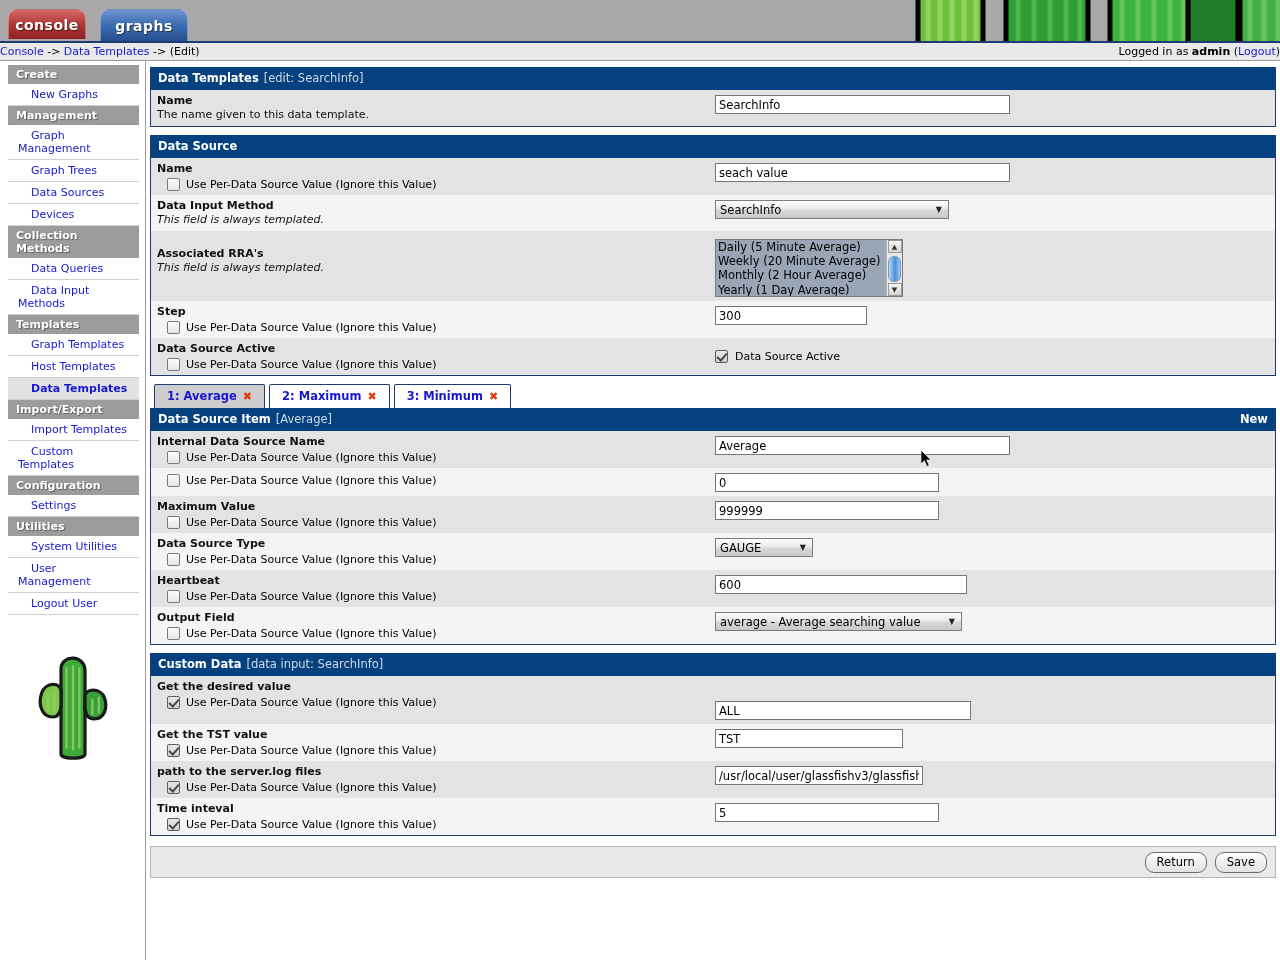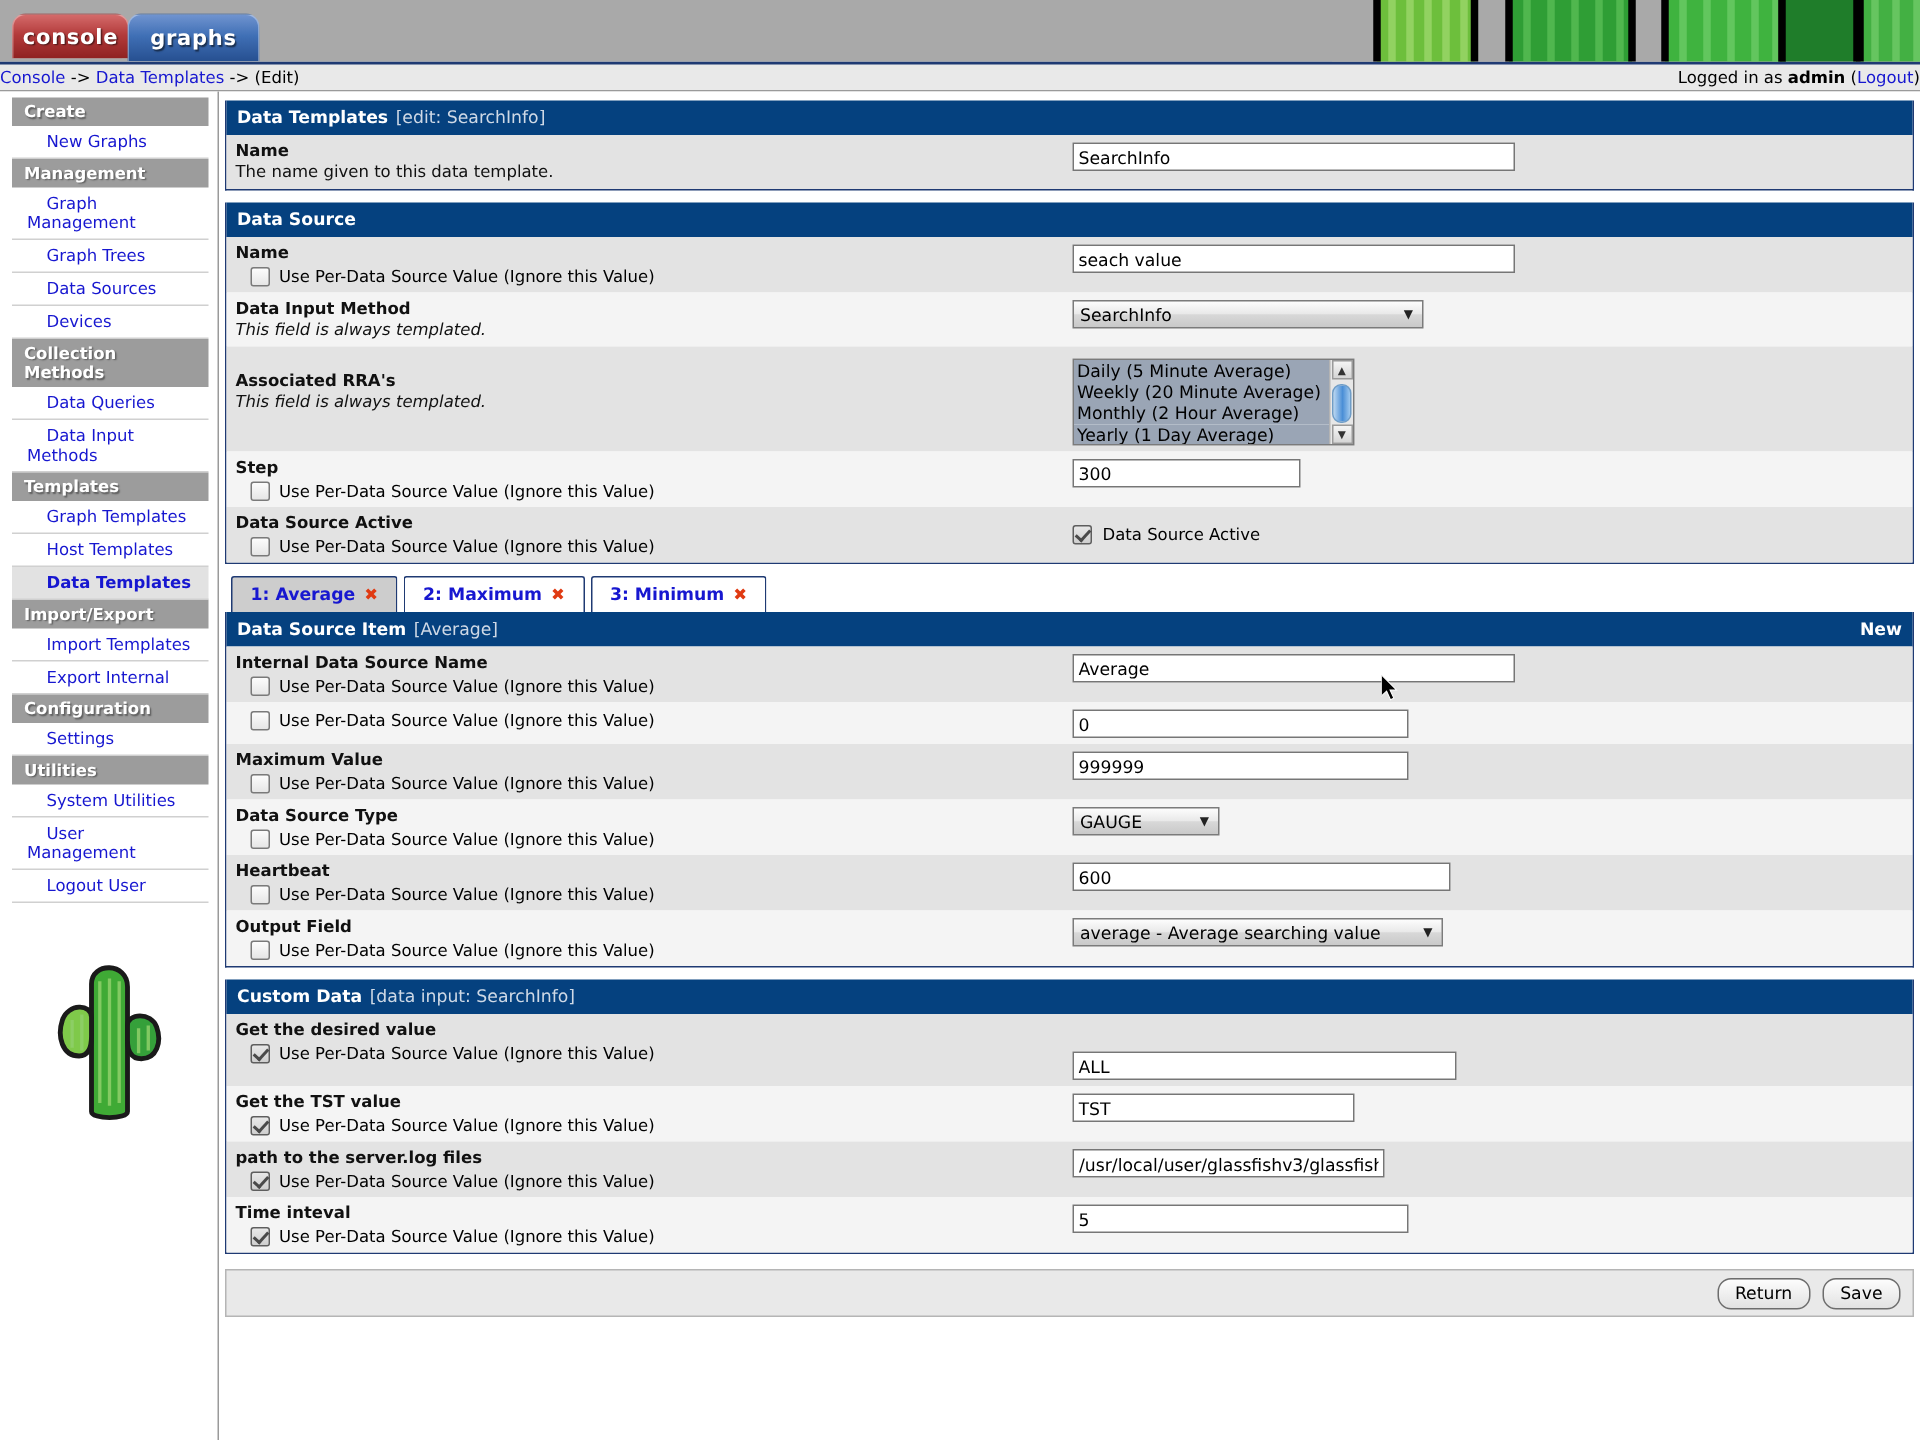"graphs" #tab-graphs { left: 85px -> 100px }
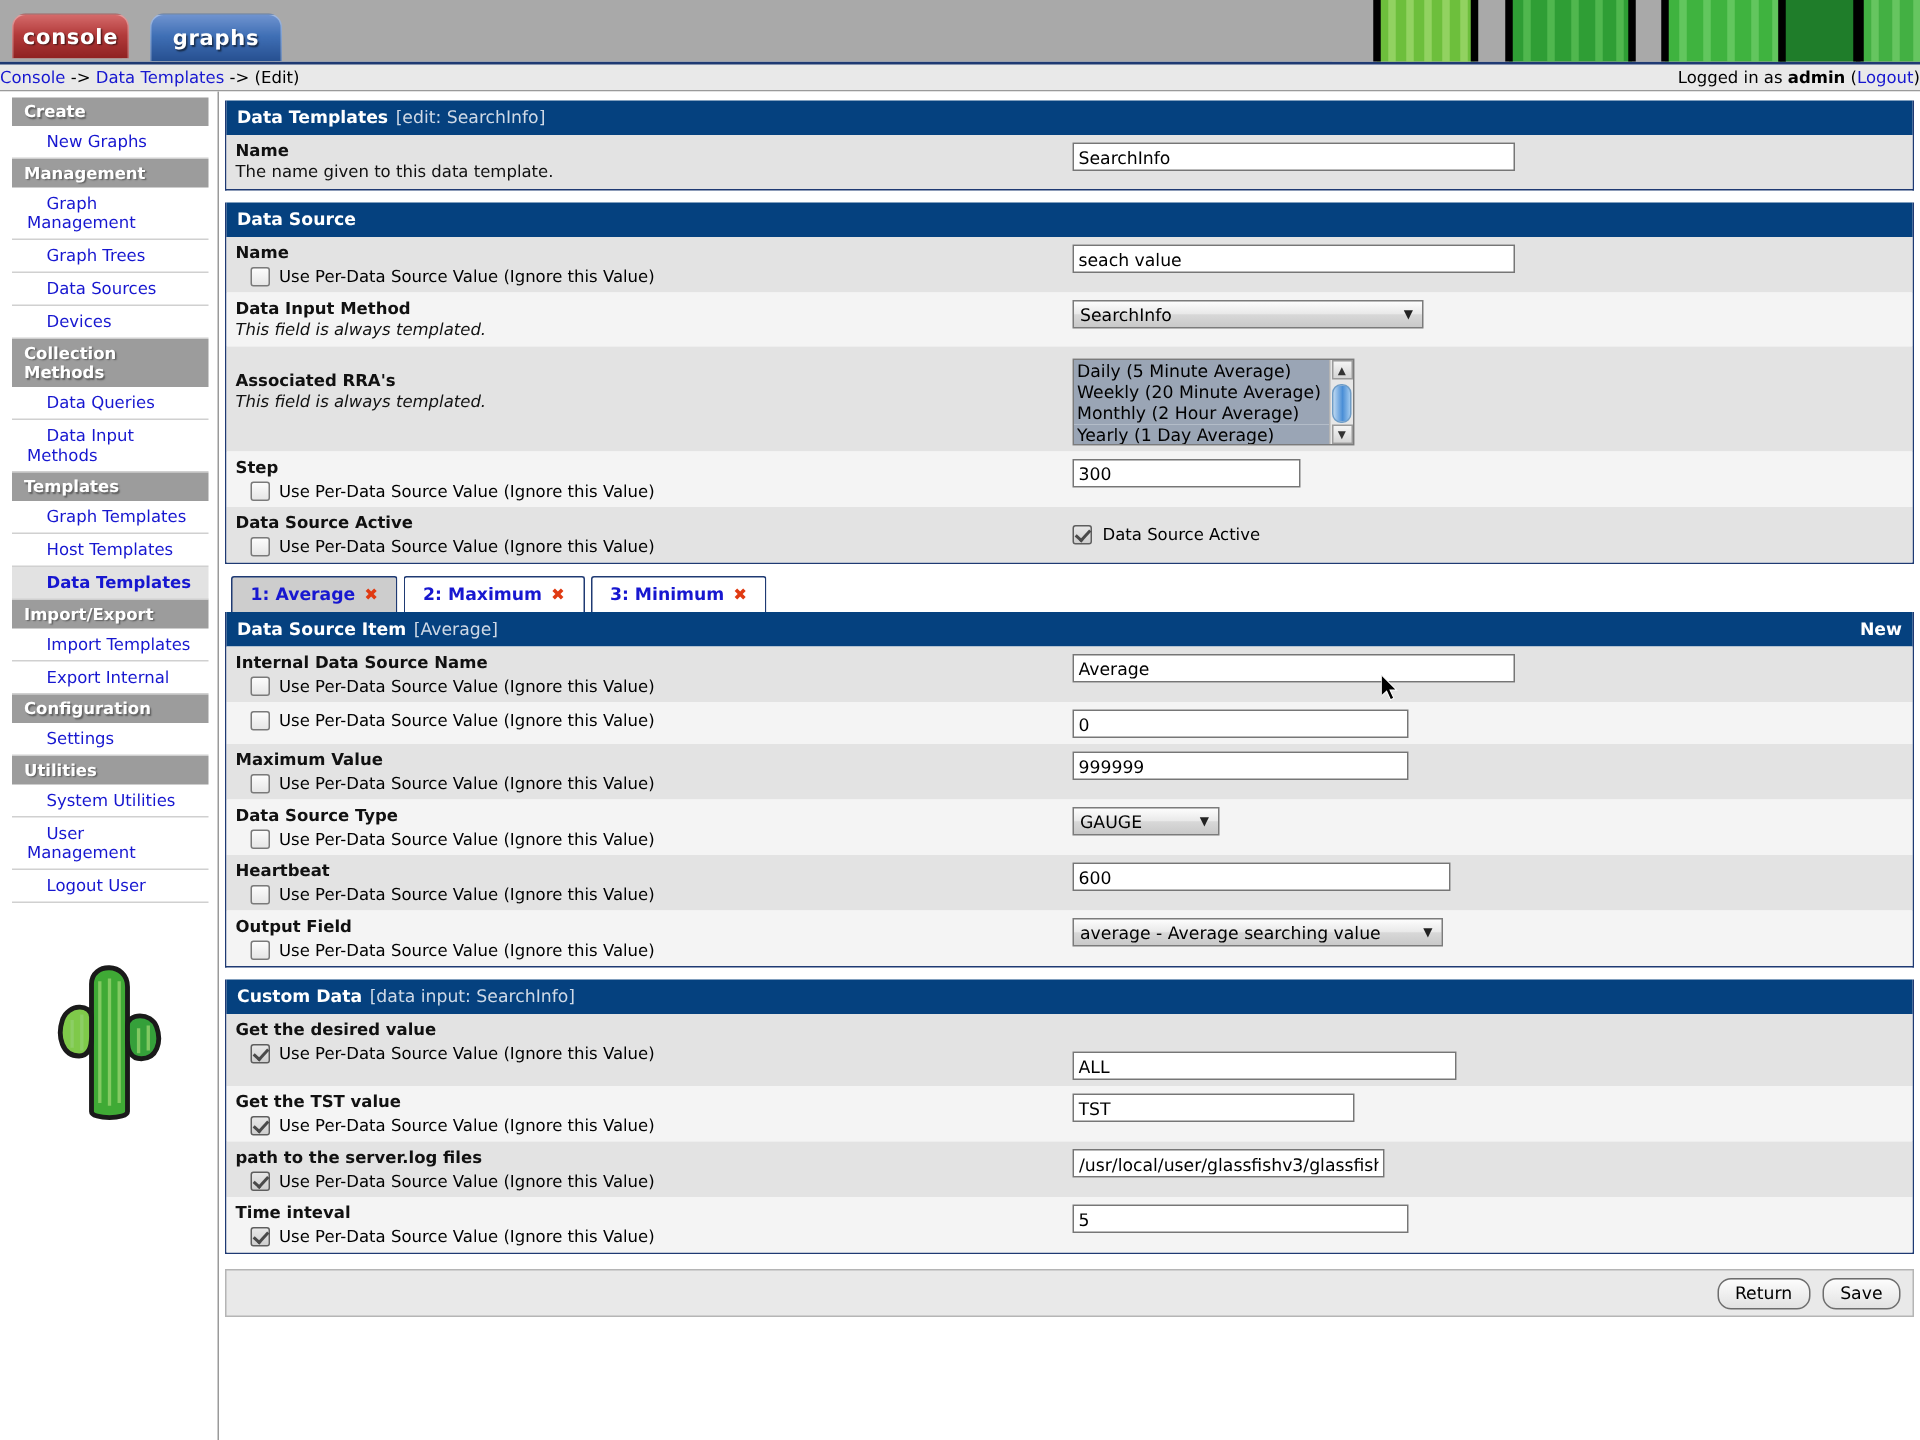"Export Internal" a { text: Export Internal -> Custom Templates }
